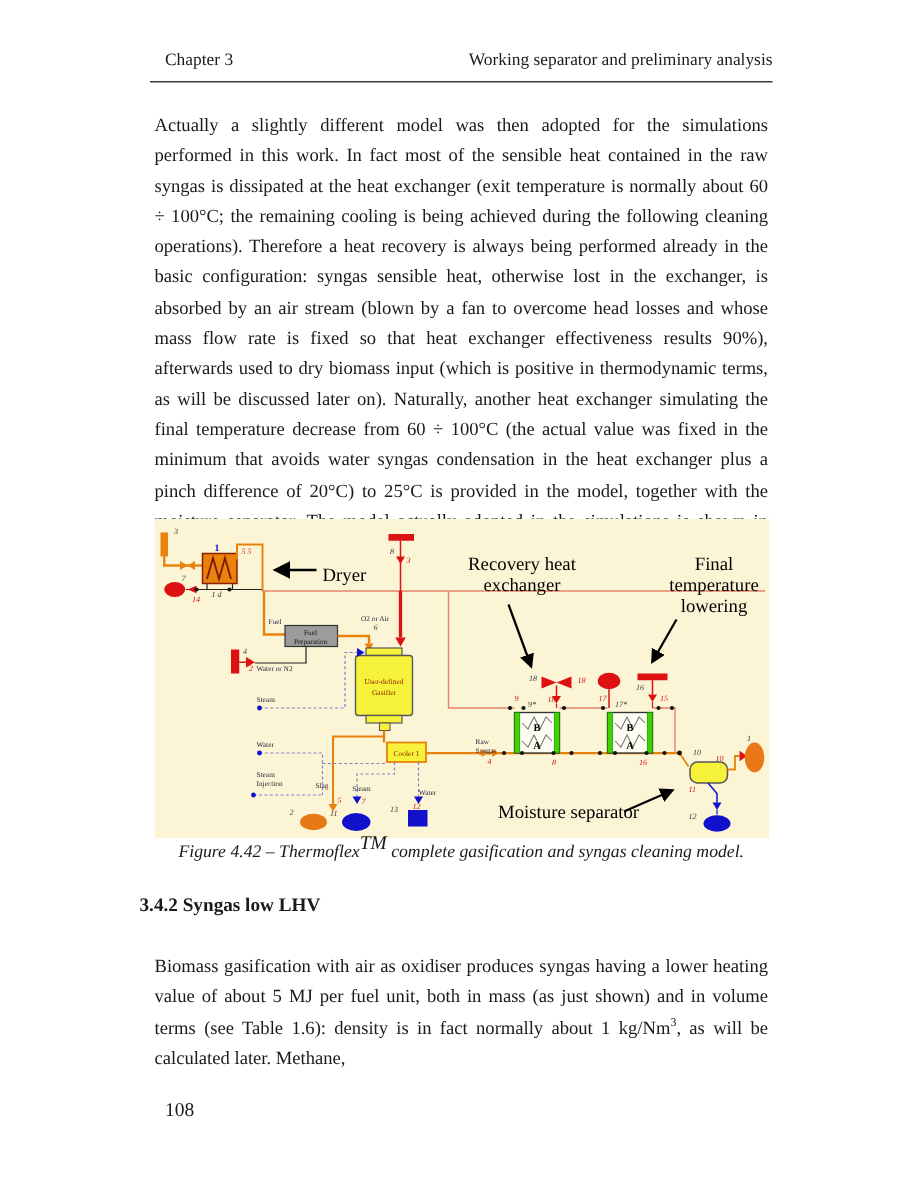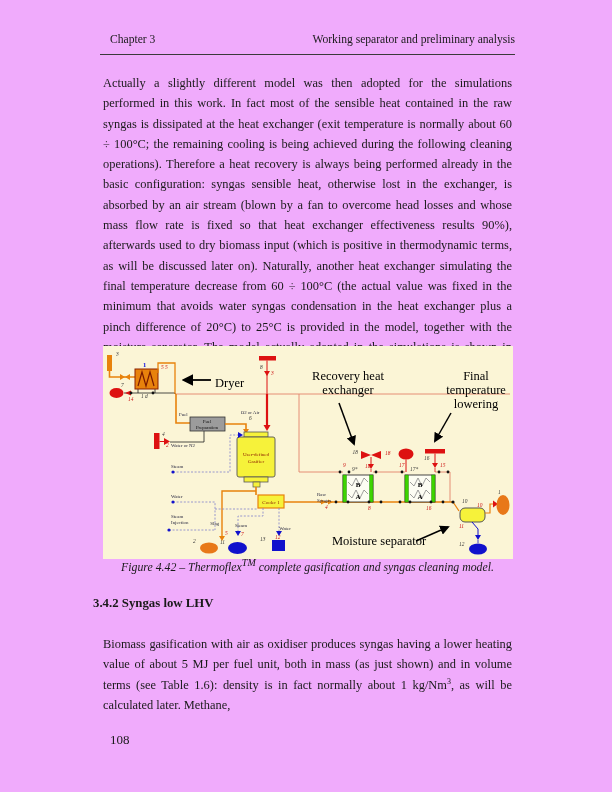"Chapter 3" .page { background: #f0abfc -> #ffffff }
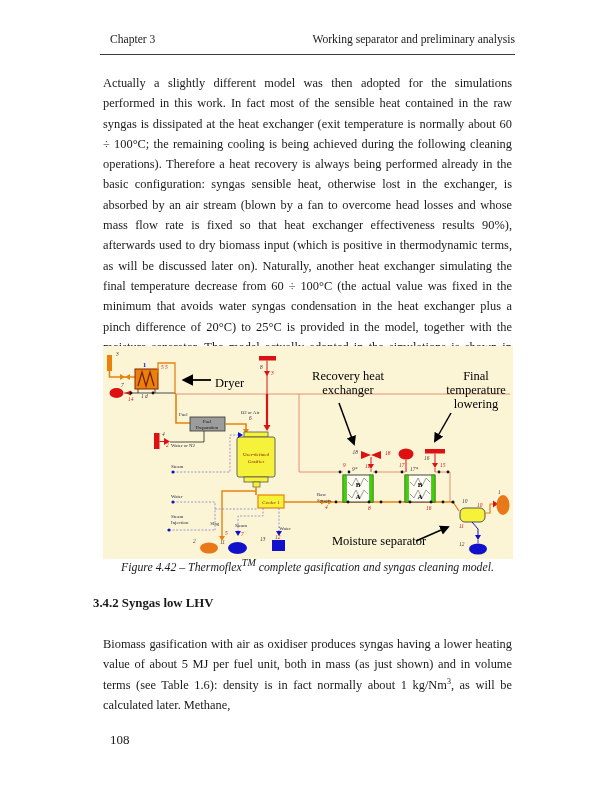"TM" .caption sup { font-size: 10px -> 13px }
